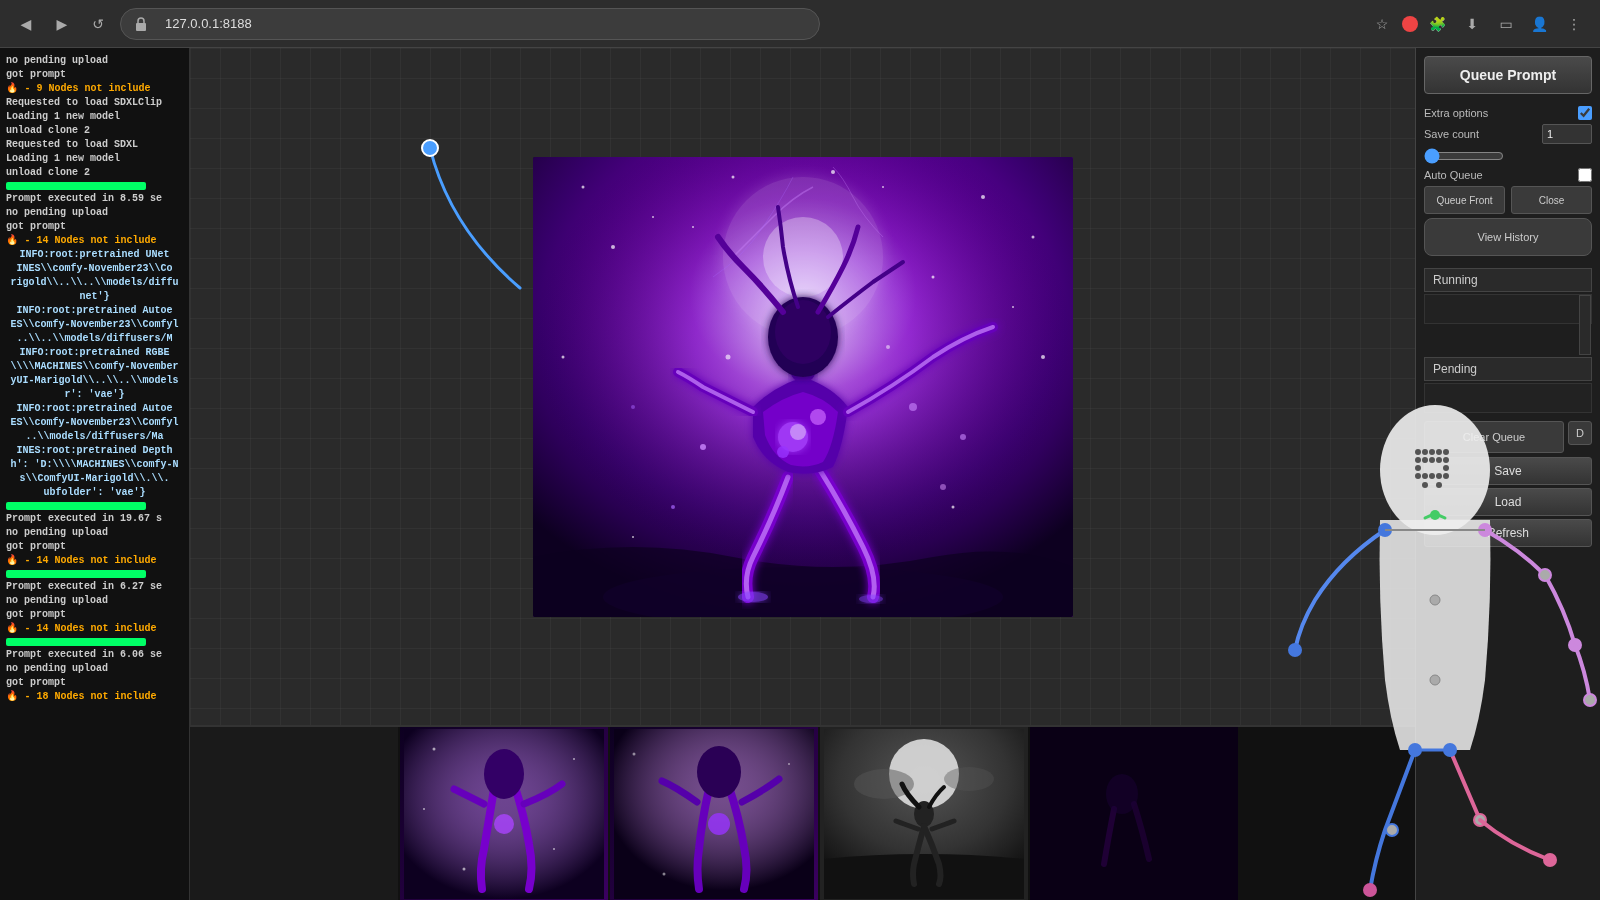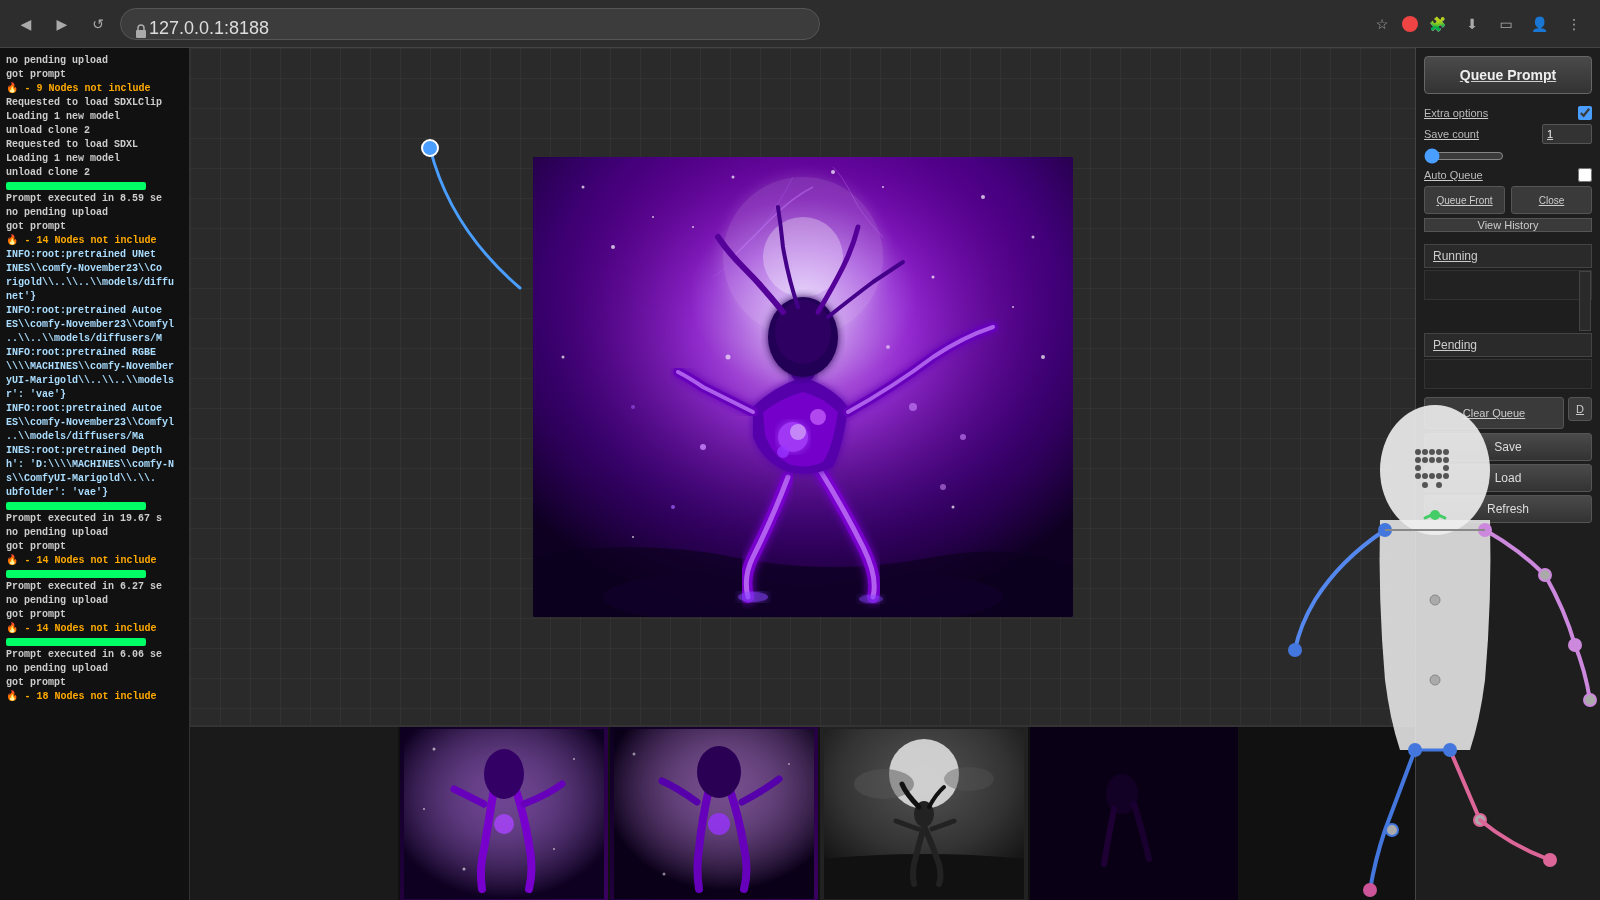"127.0.0.1:8188" #address-bar { align-items: flex-end -> center; font-size: 18px -> 13px; gap: 0 -> 16px }
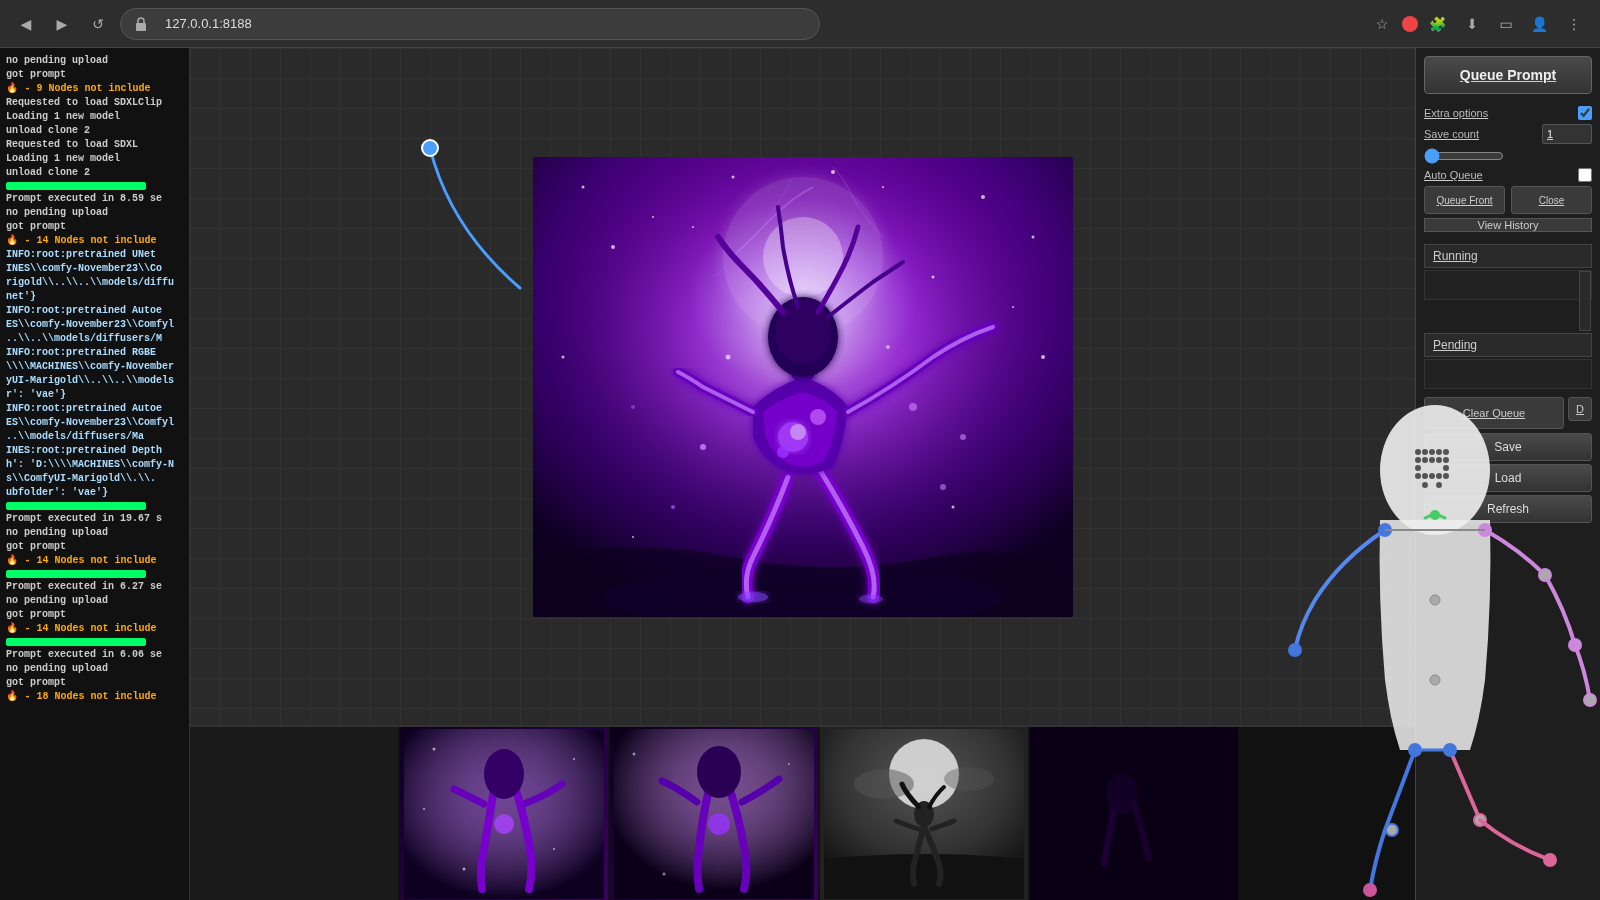"Queue Prompt" #right-panel { text-decoration: underline -> none }
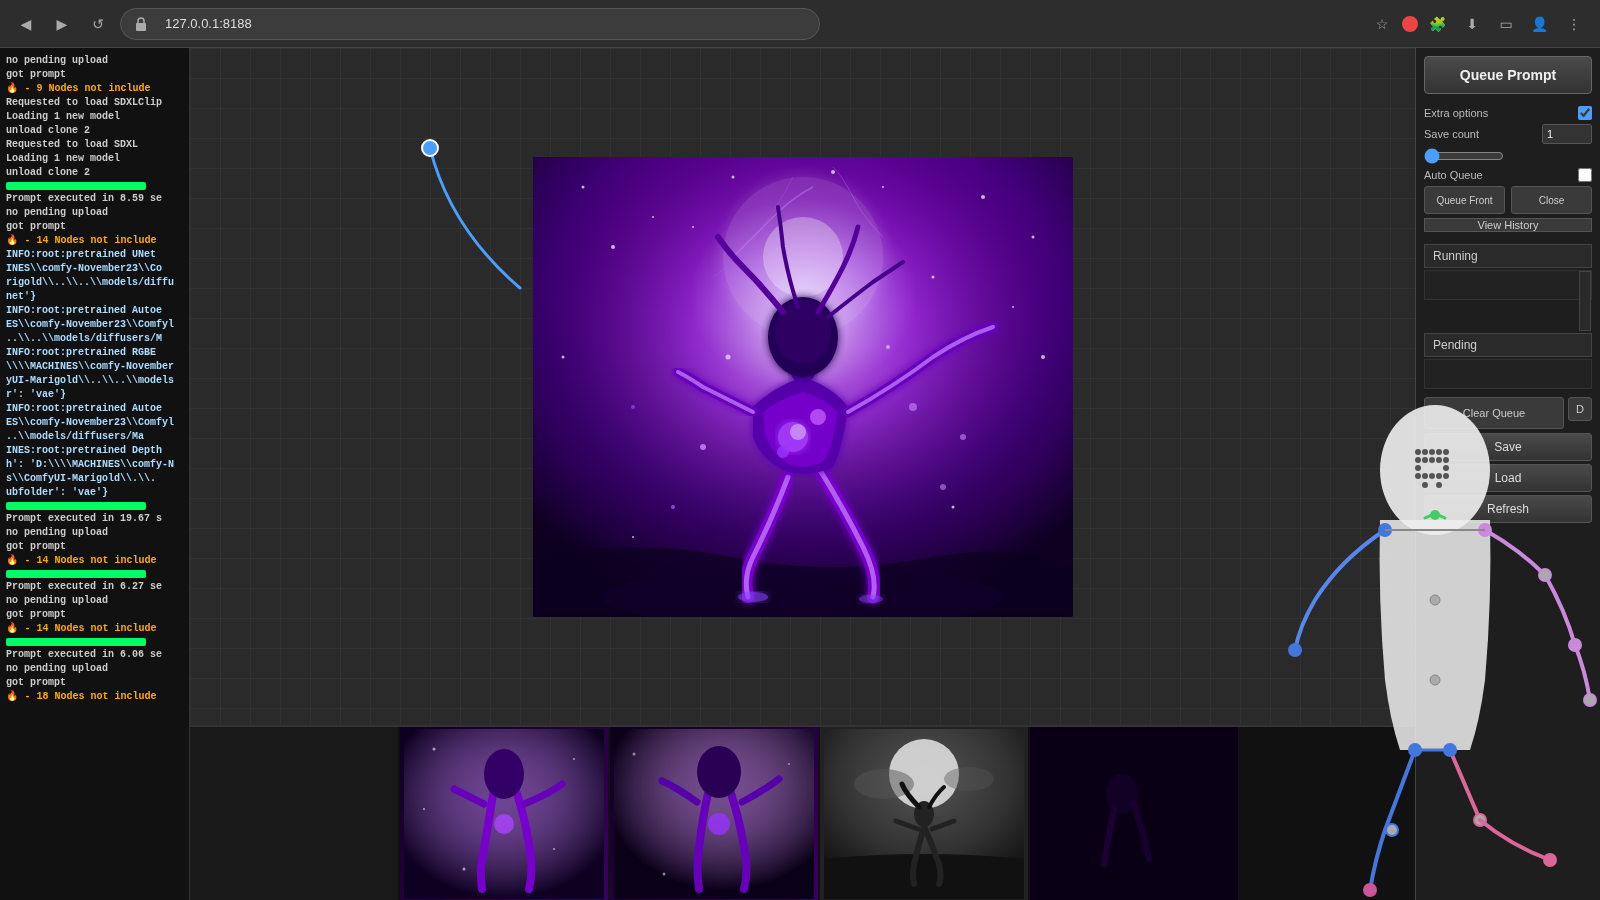"View History" .view-history-btn { border-radius: 0 -> 8px; height: 14px -> 38px }
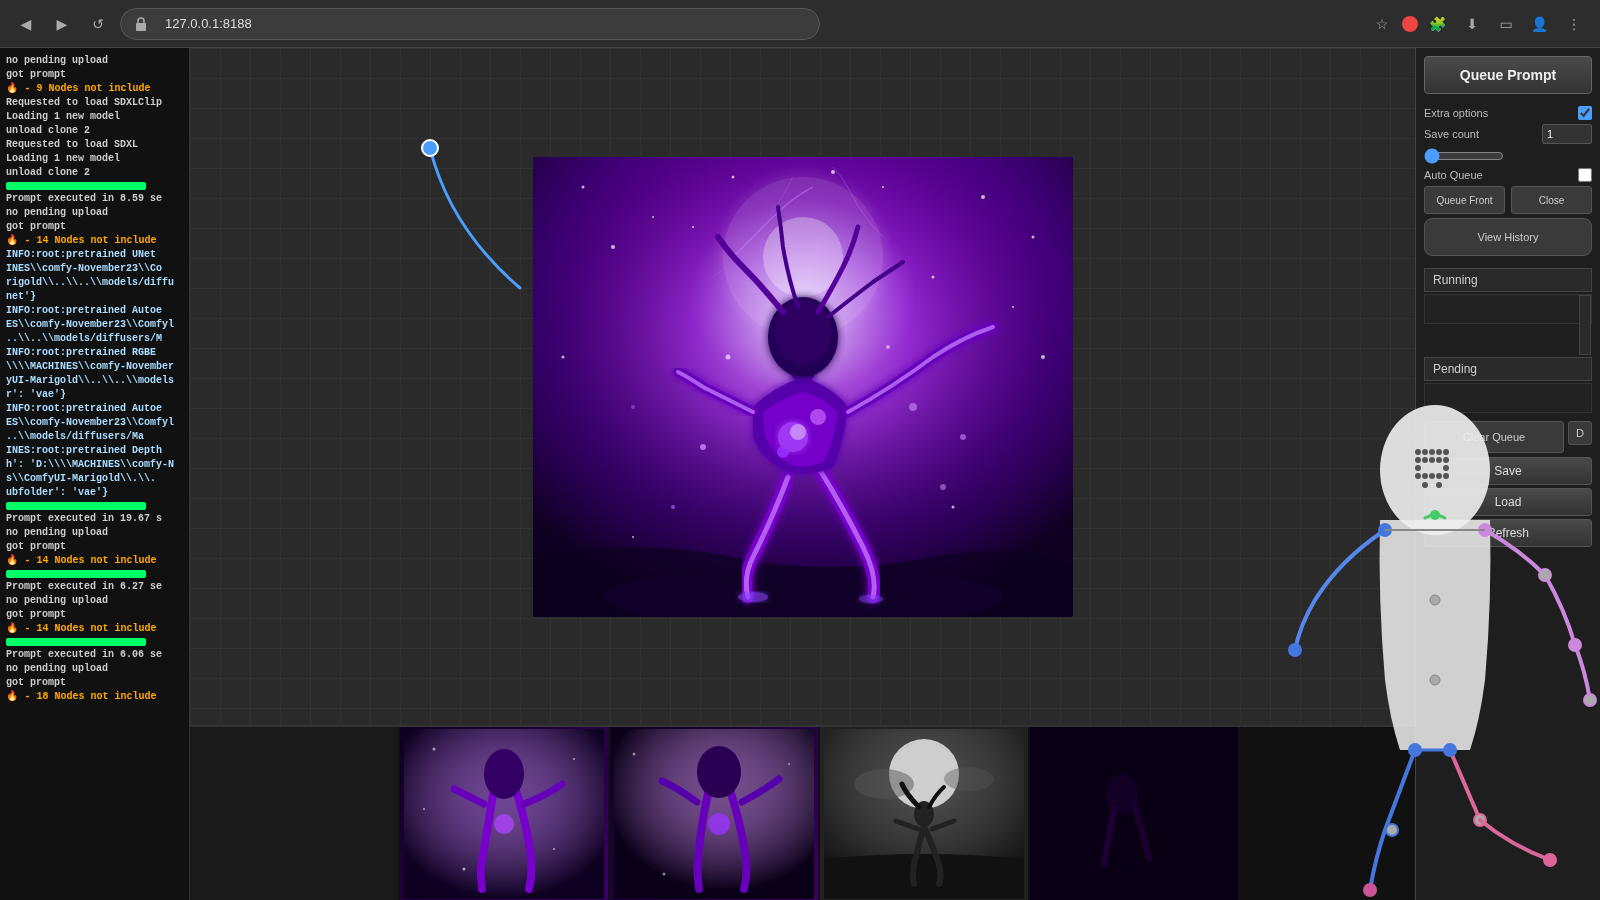"INFO:root:pretrained UNet" .terminal-info { text-align: none -> center }
